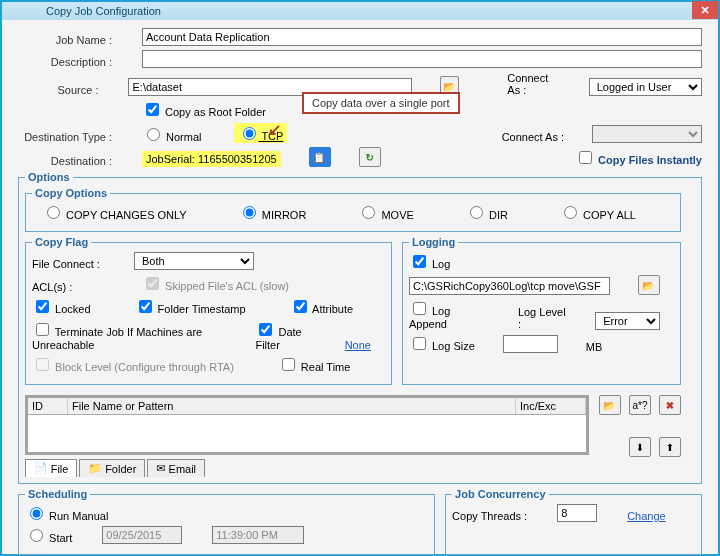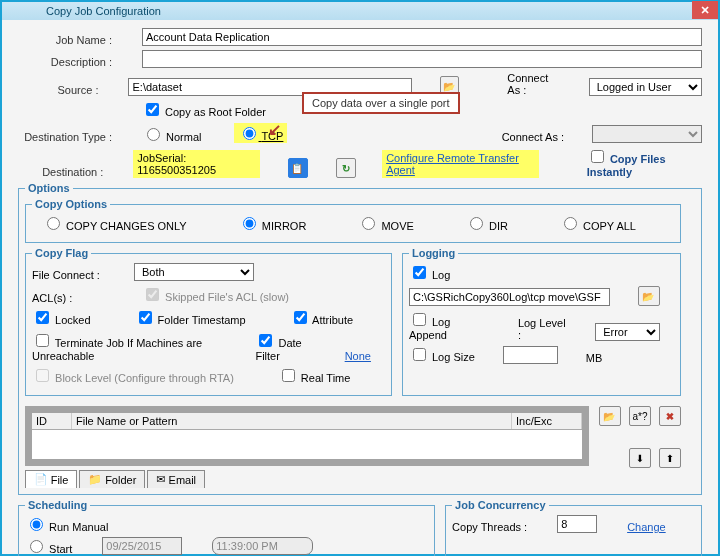"Configure Remote Transfer Agent" span.hl { html: <span> <span>Configure Remote Transfer Agent</span> </span> -> none }
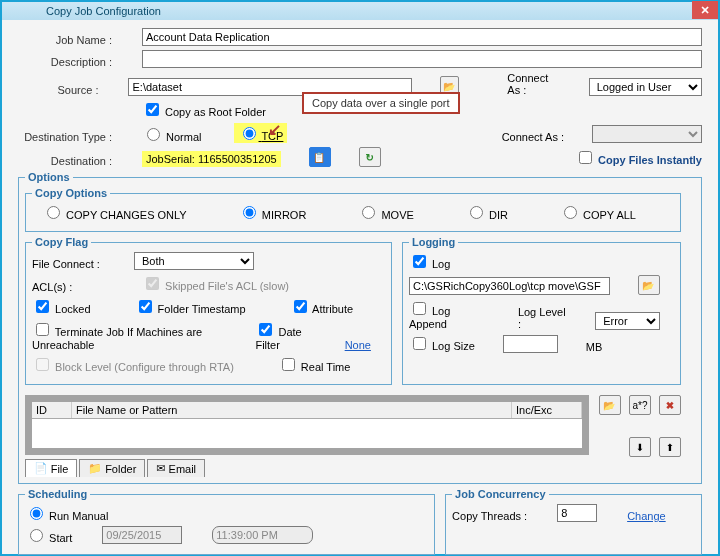"ID" .tbl { border: 7px solid #a3a3a3 -> 3px solid #a3a3a3 }
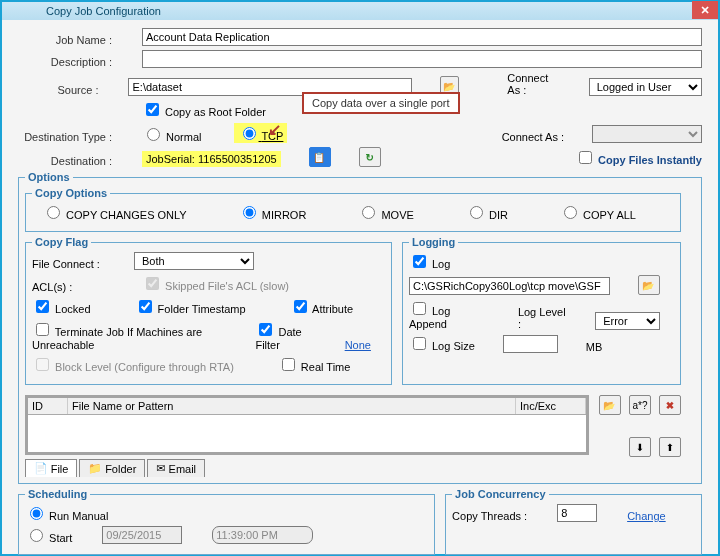"11:39:00 PM" input.grey-input { border-radius: 7px -> none; width: 101px -> 92px }
